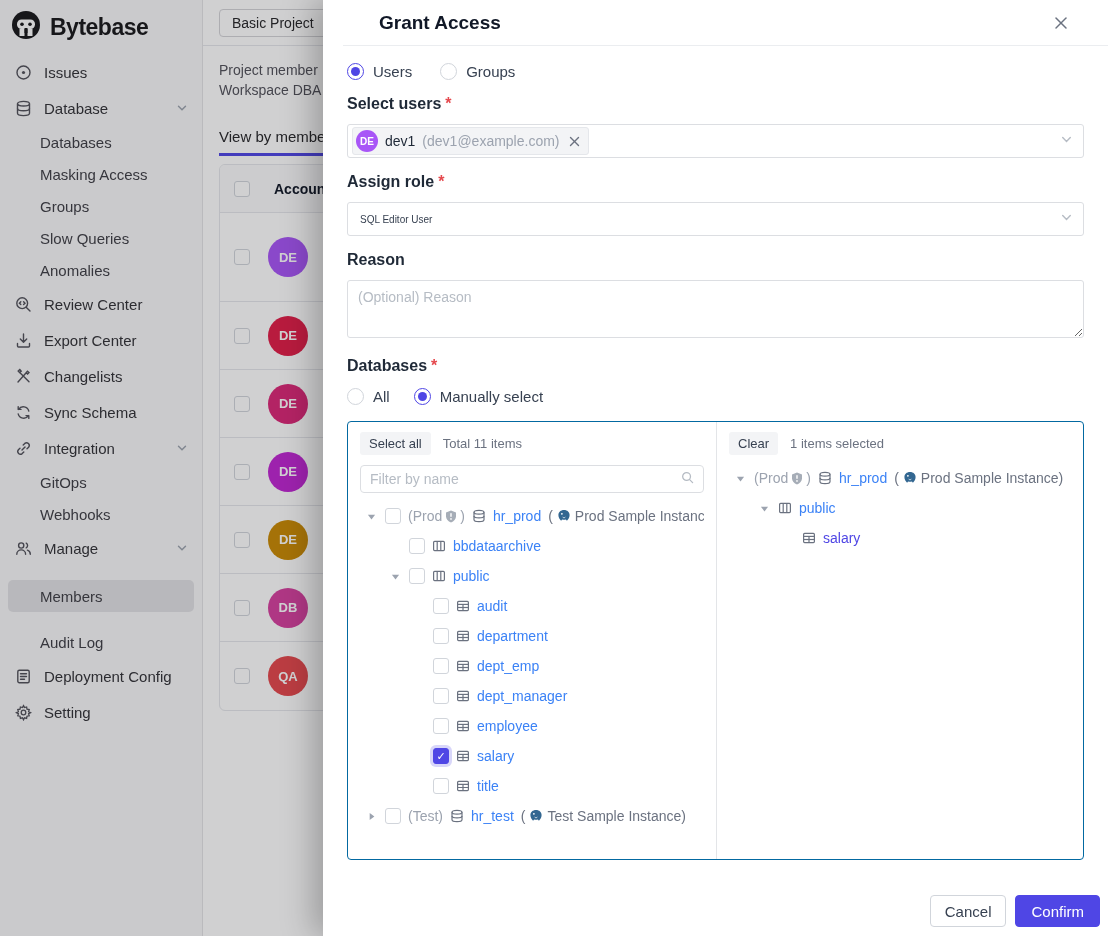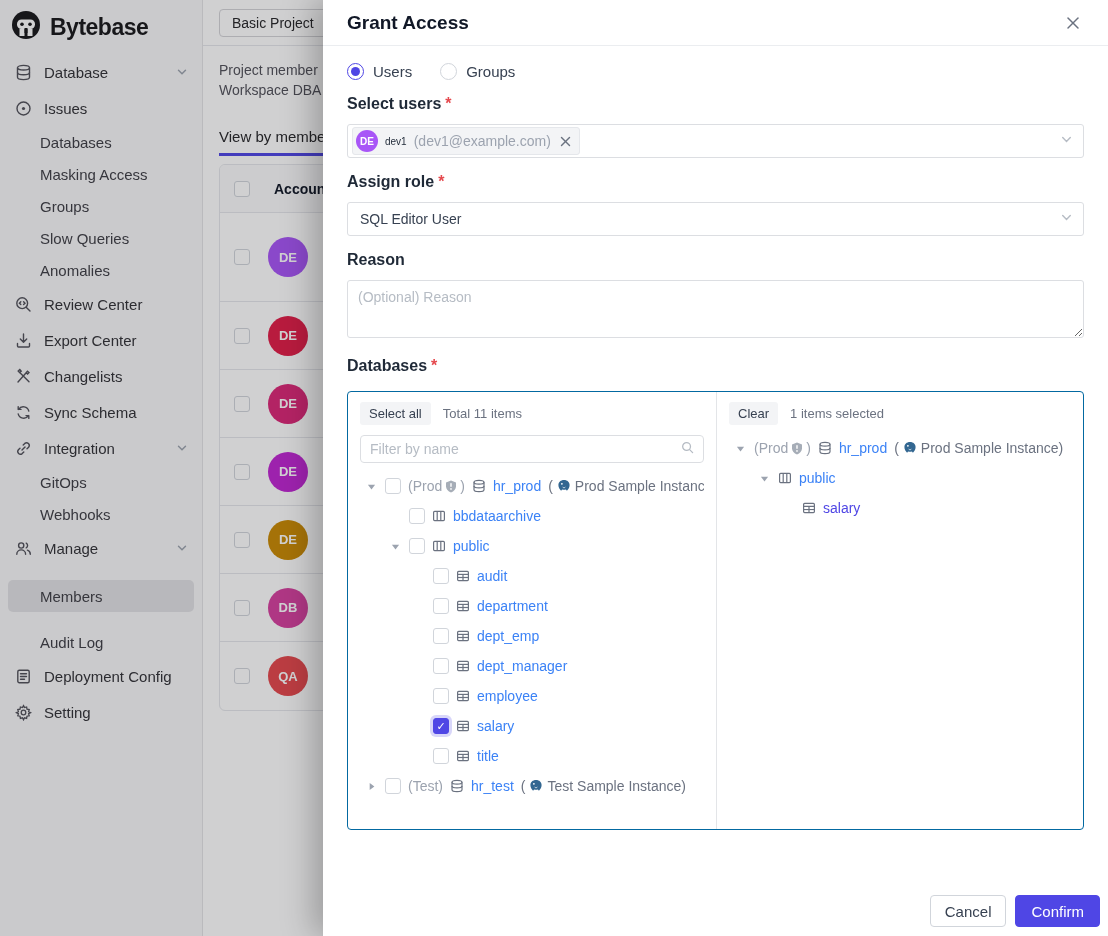"Grant Access" .m-header { margin-left: none -> 20px; padding: 0 24px -> 0 36px }
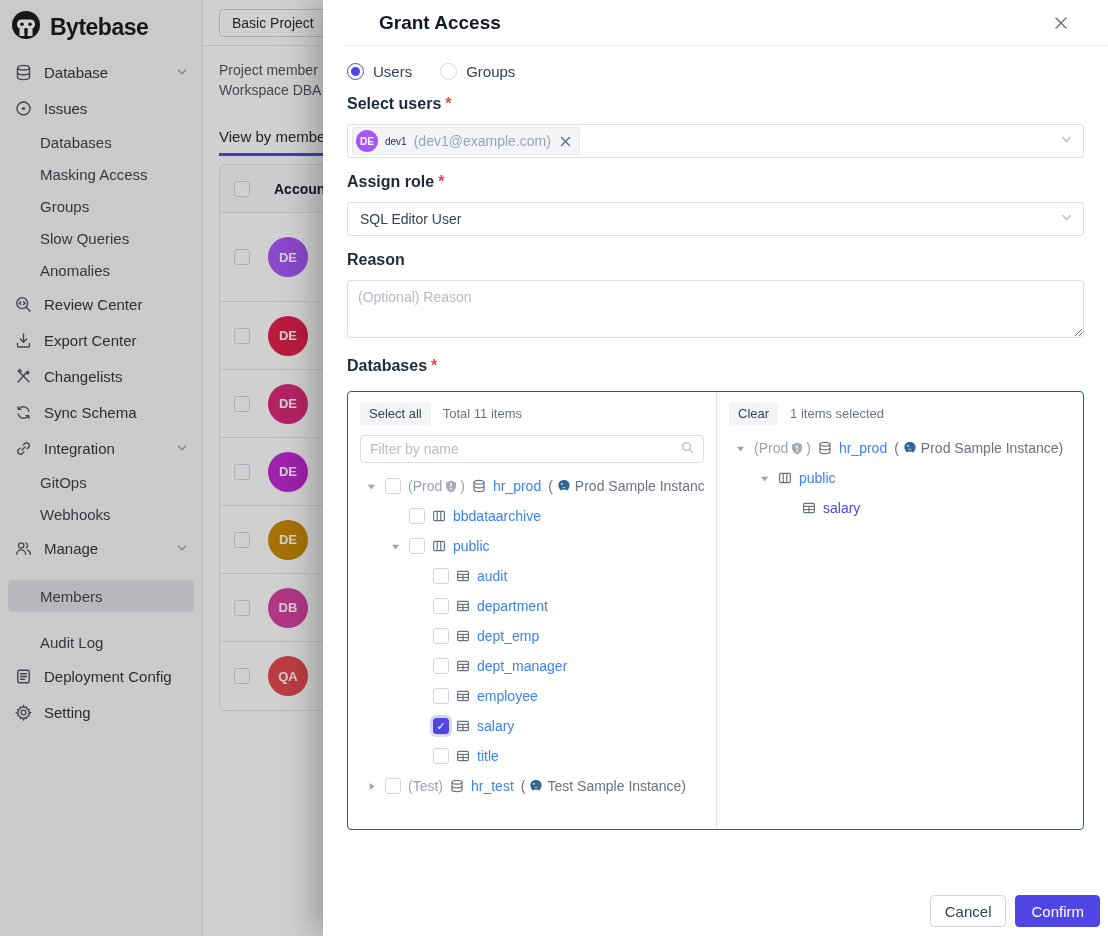"Database" div.nav-item { order: before "Issues" -> after "Issues" }
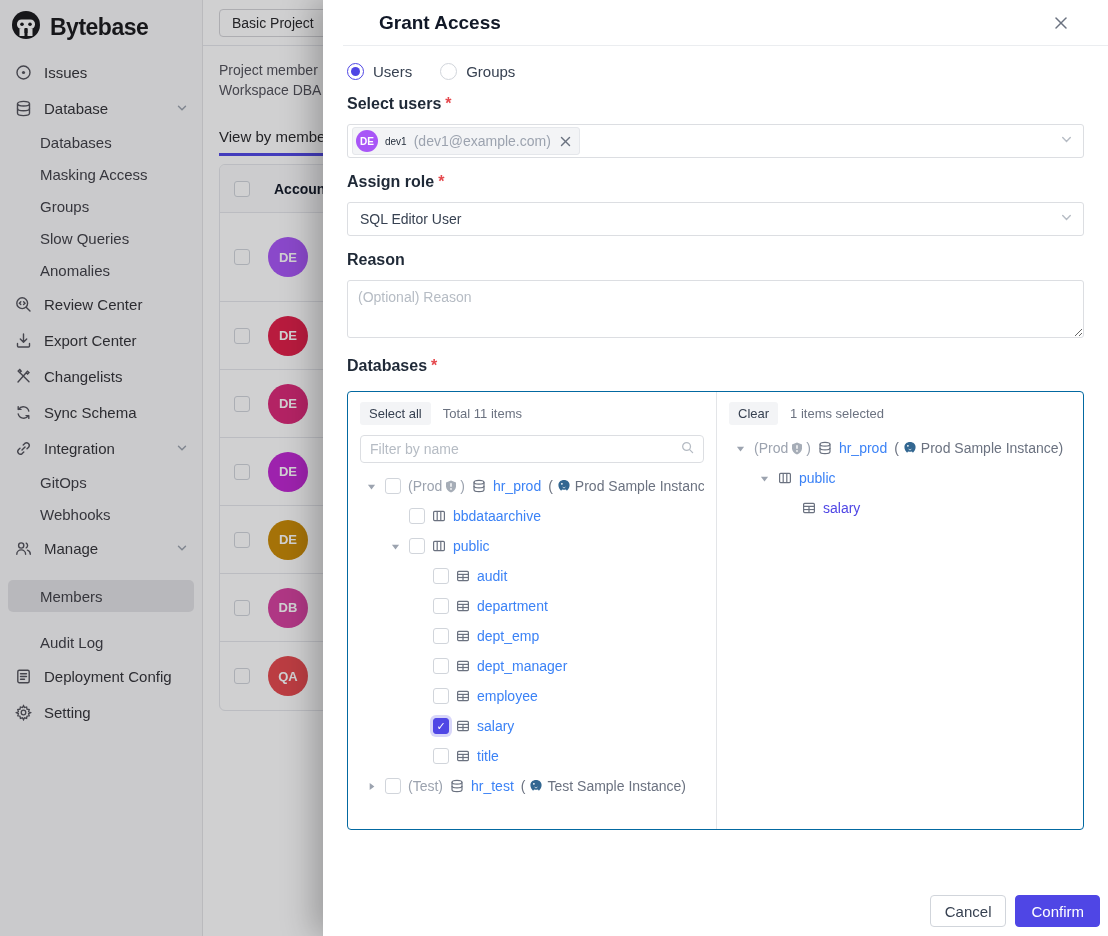"dev1" .user-tag .tag-name { font-size: 10px -> 14px }
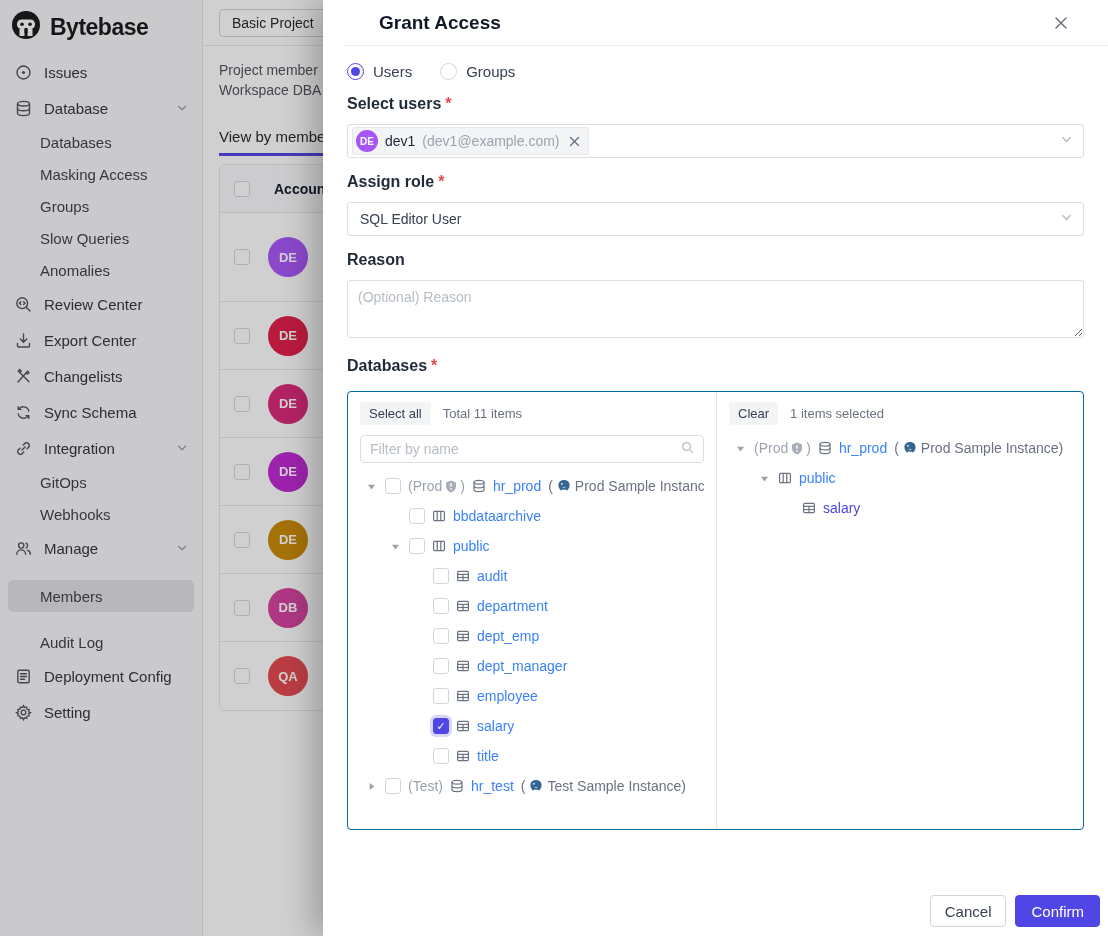"SQL Editor User" .select-box .value { font-size: 14px -> 10px }
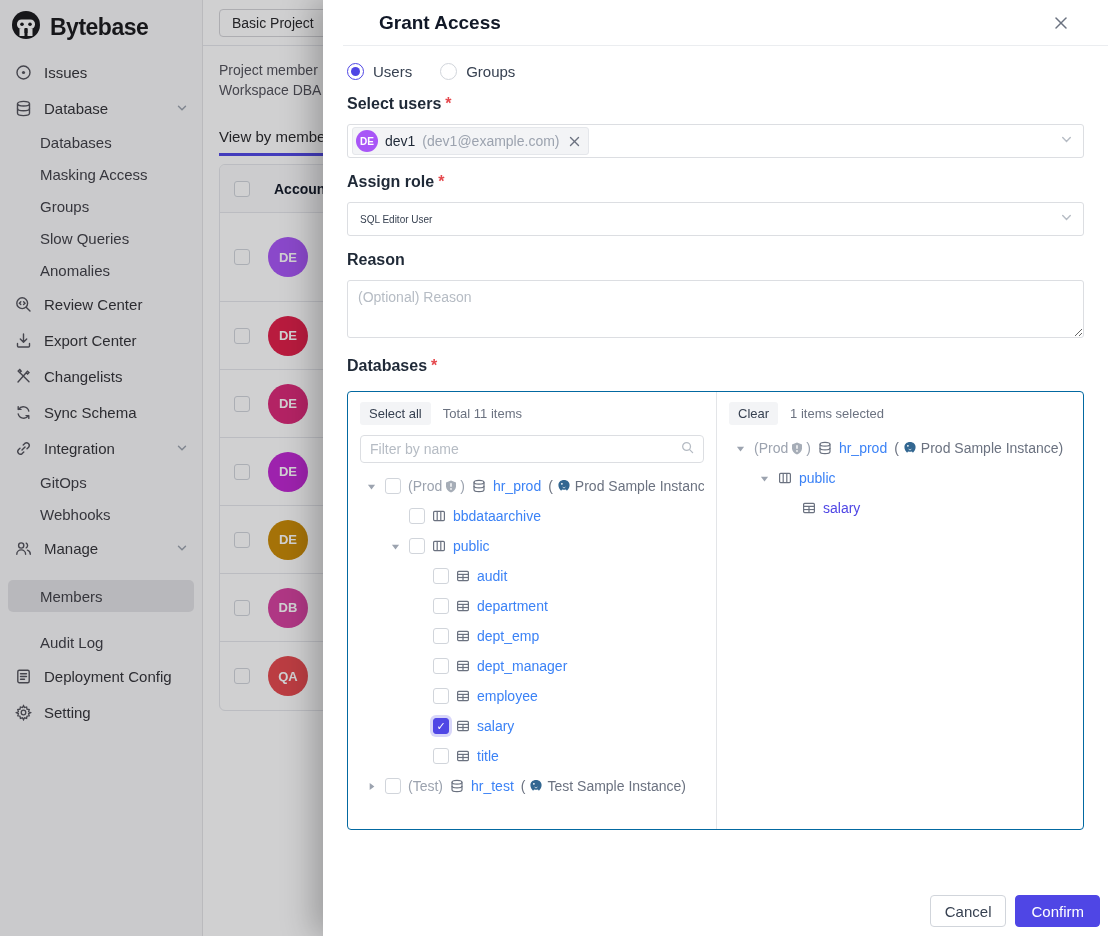"All" div.radio-row { html: none -> <div> <span> <span></span> <span>All</span> </span> <span> <span></span> <span>Manually select</span> </span> </div> }
